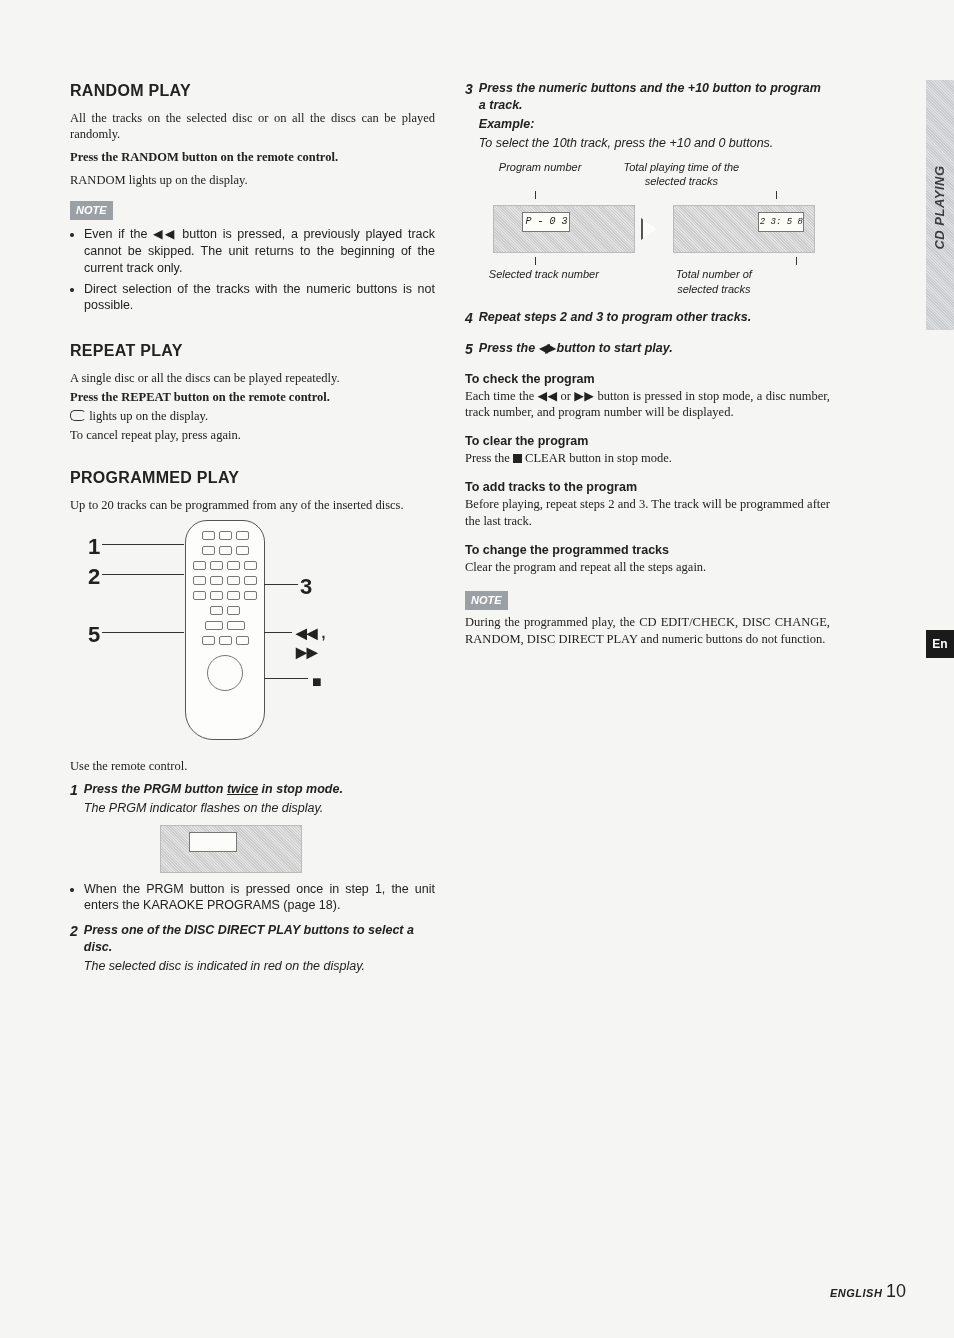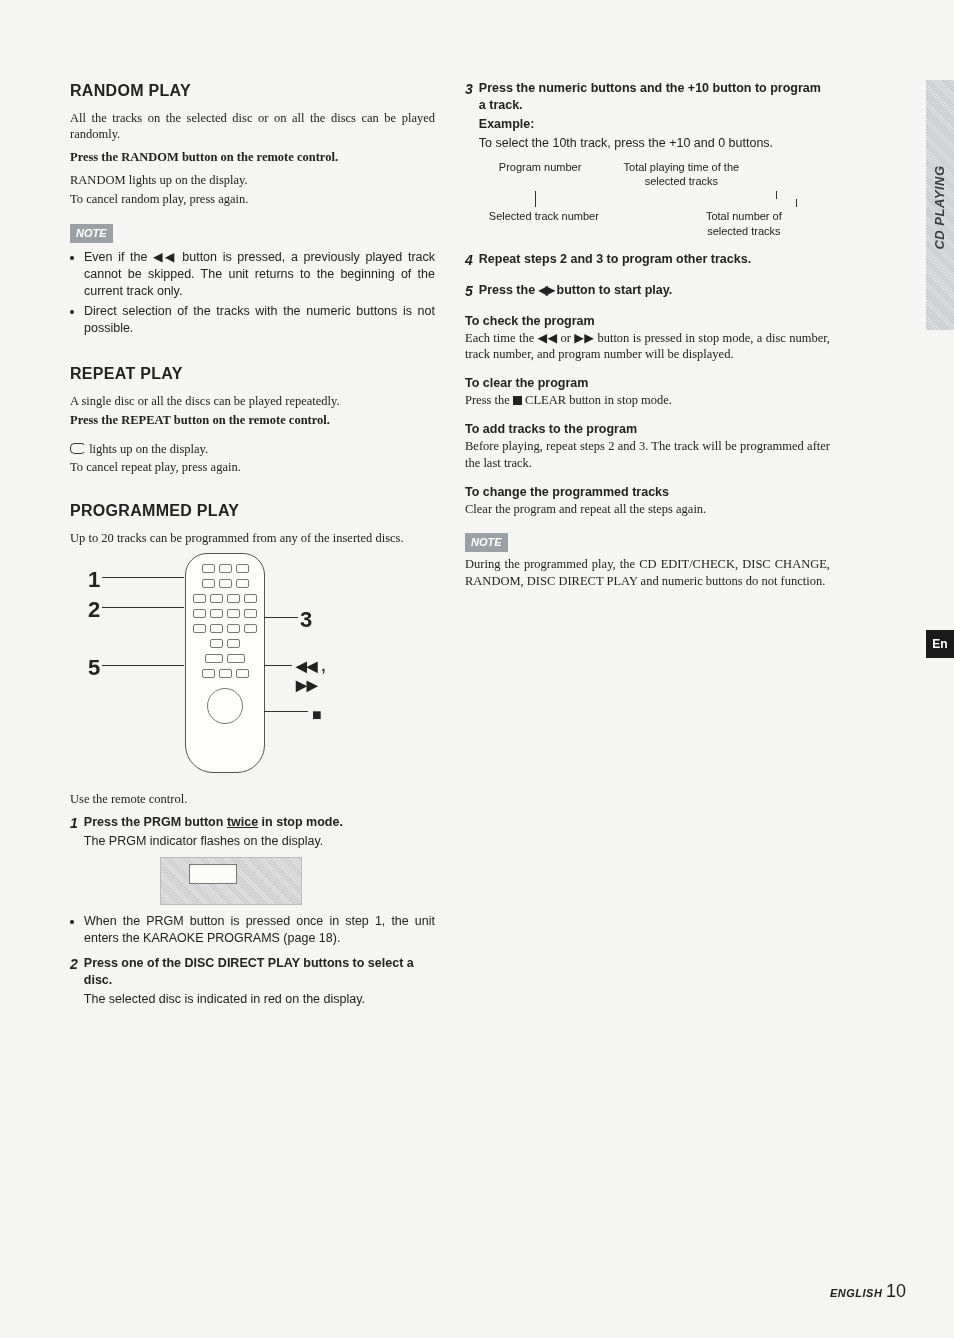"Press the numeric buttons and" .step-body { font-style: none -> italic }
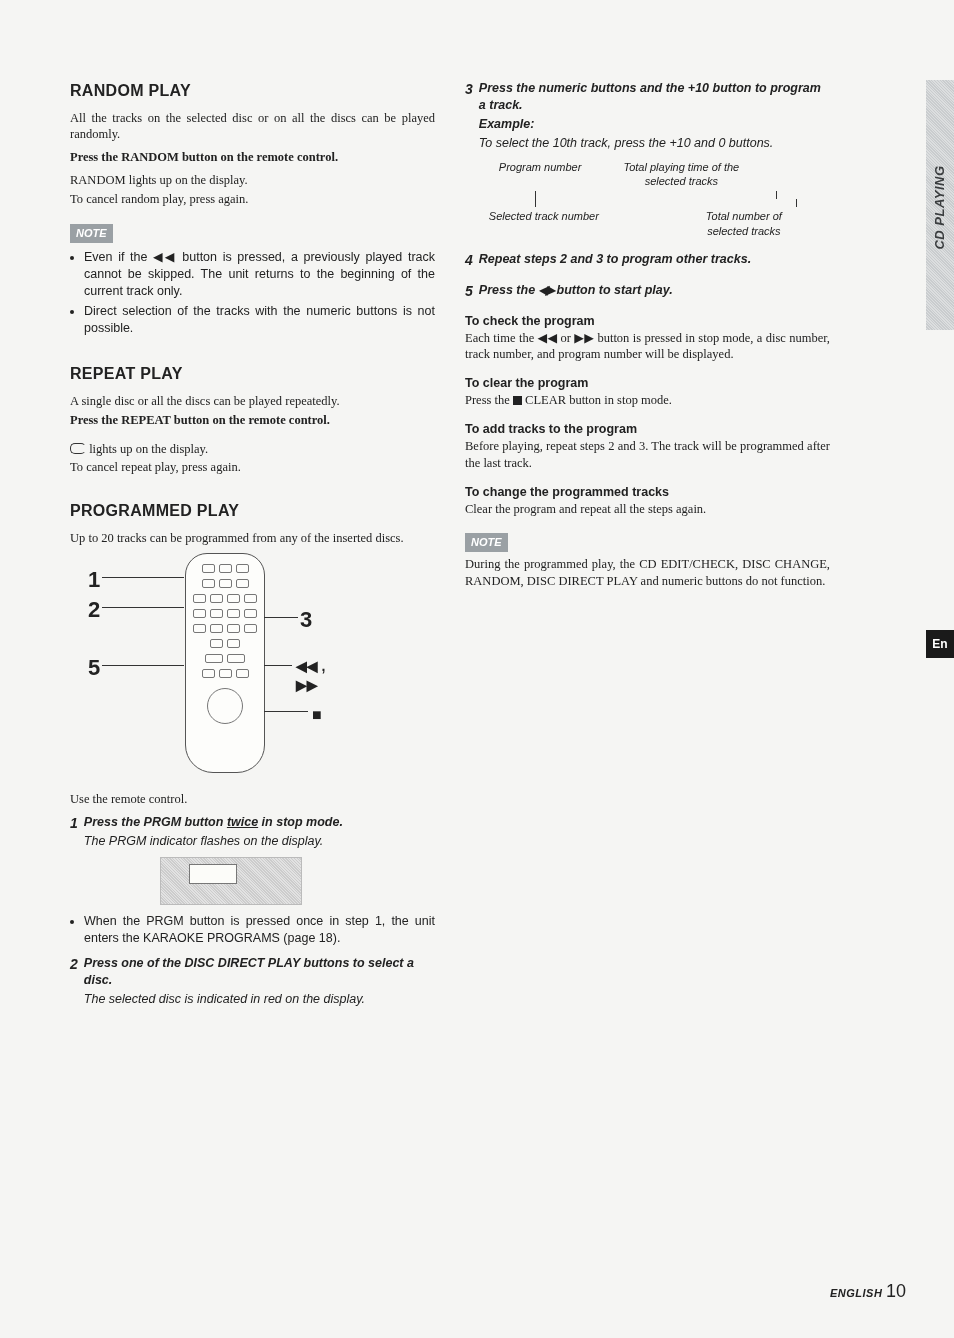"To cancel random play, press" p.para { html: <p>To cancel random play, press again.</p> -> none }
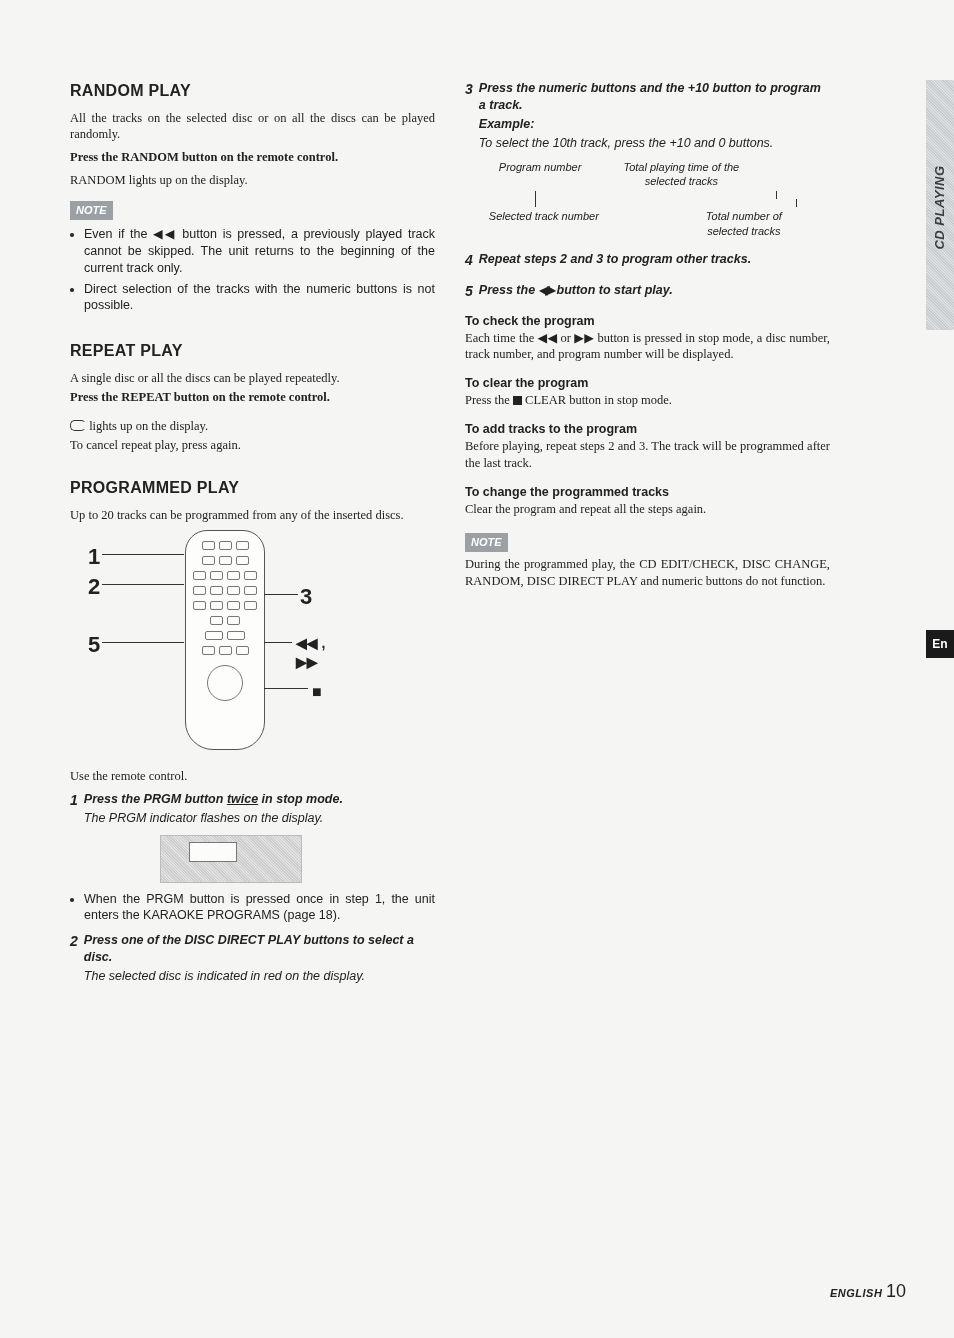"P - 0 3" div.display-row { html: none -> <div> <div> <div>P - 0 3</div> </div> <div> <div></div> </div> <div> <div>2 3: 5 8</div> </div> </div> }
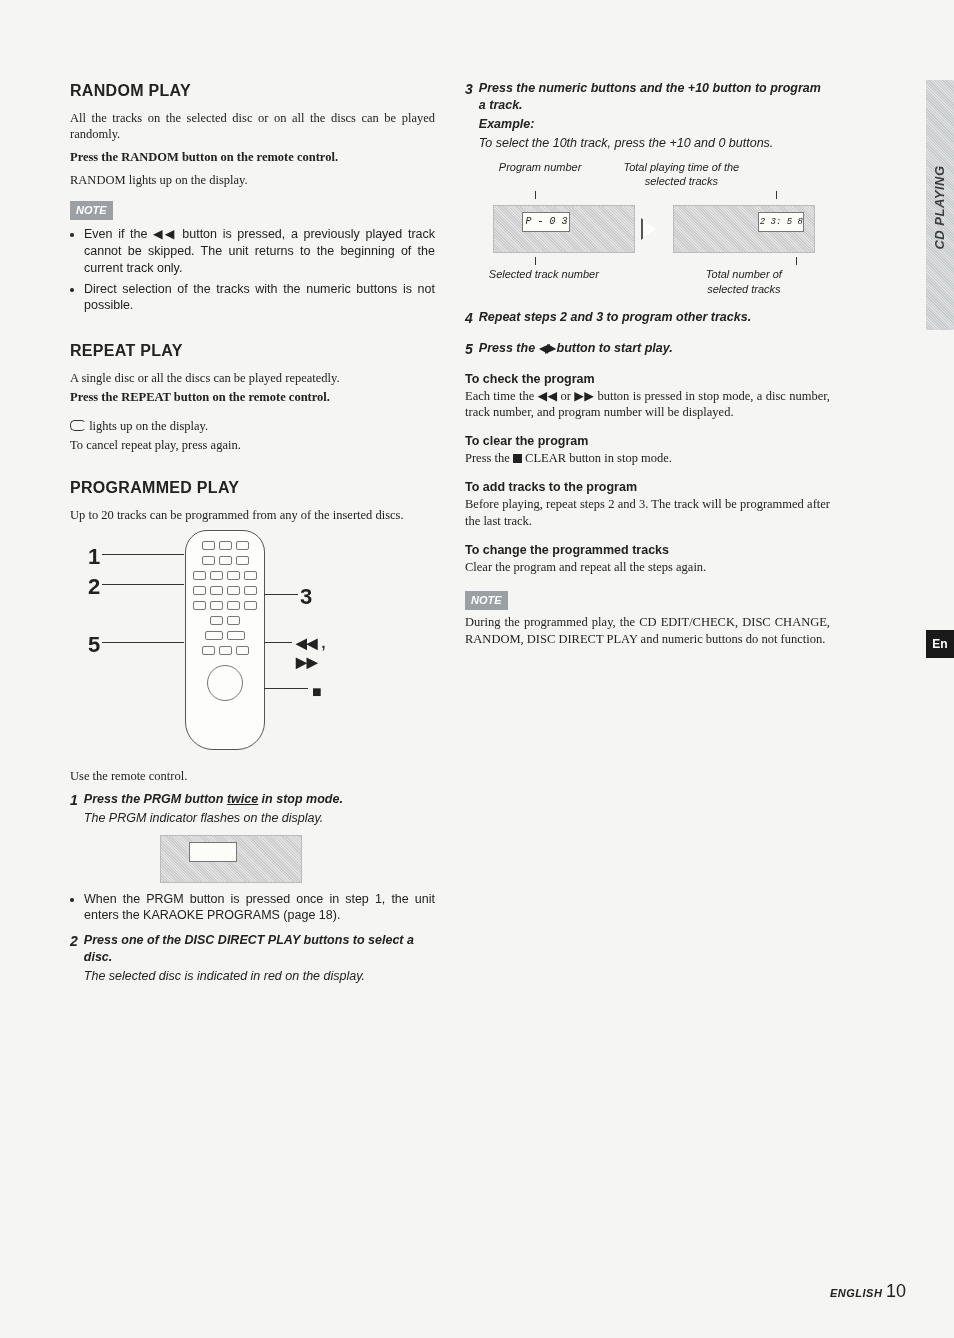"Selected track number" .label-below { gap: 30px -> none }
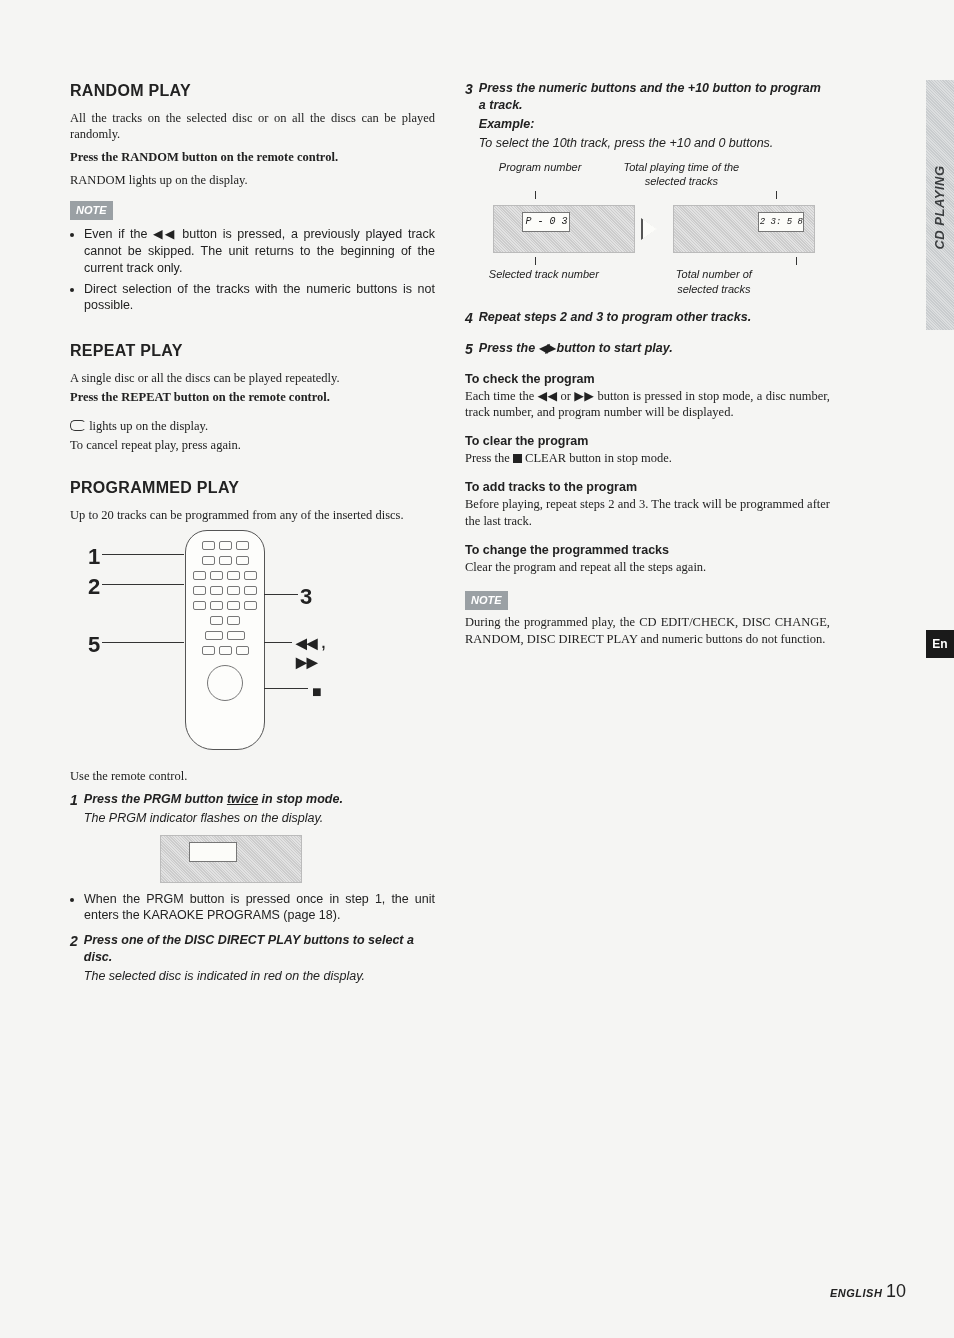"Press the REPEAT button on" p.para { margin-bottom: 12px -> 2px }
